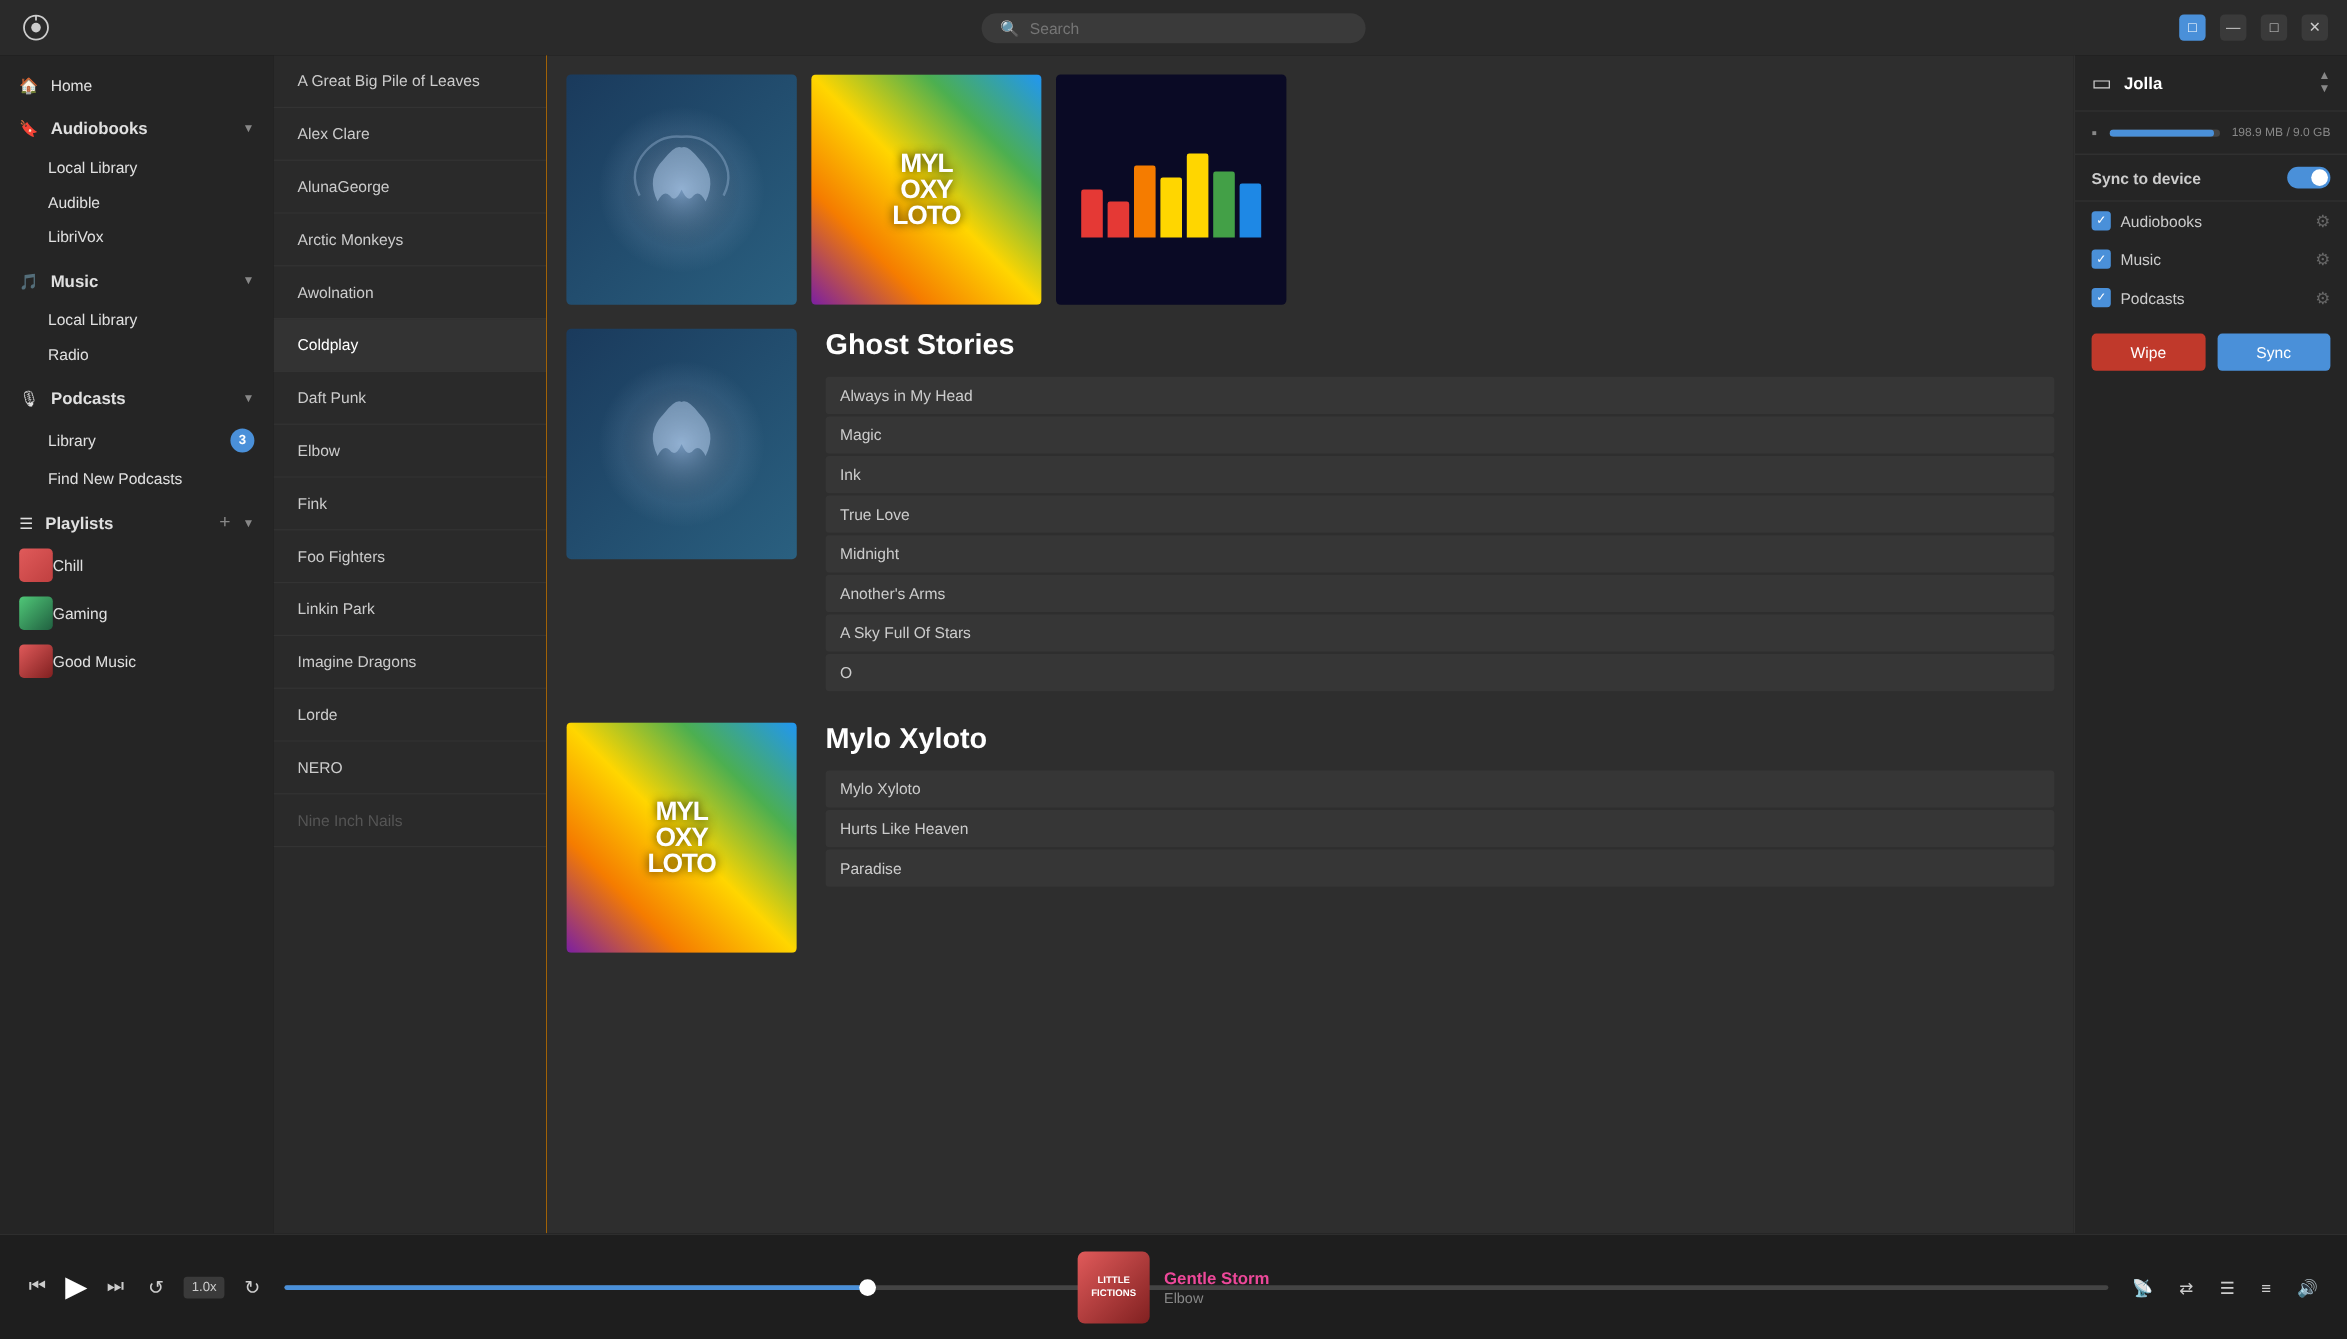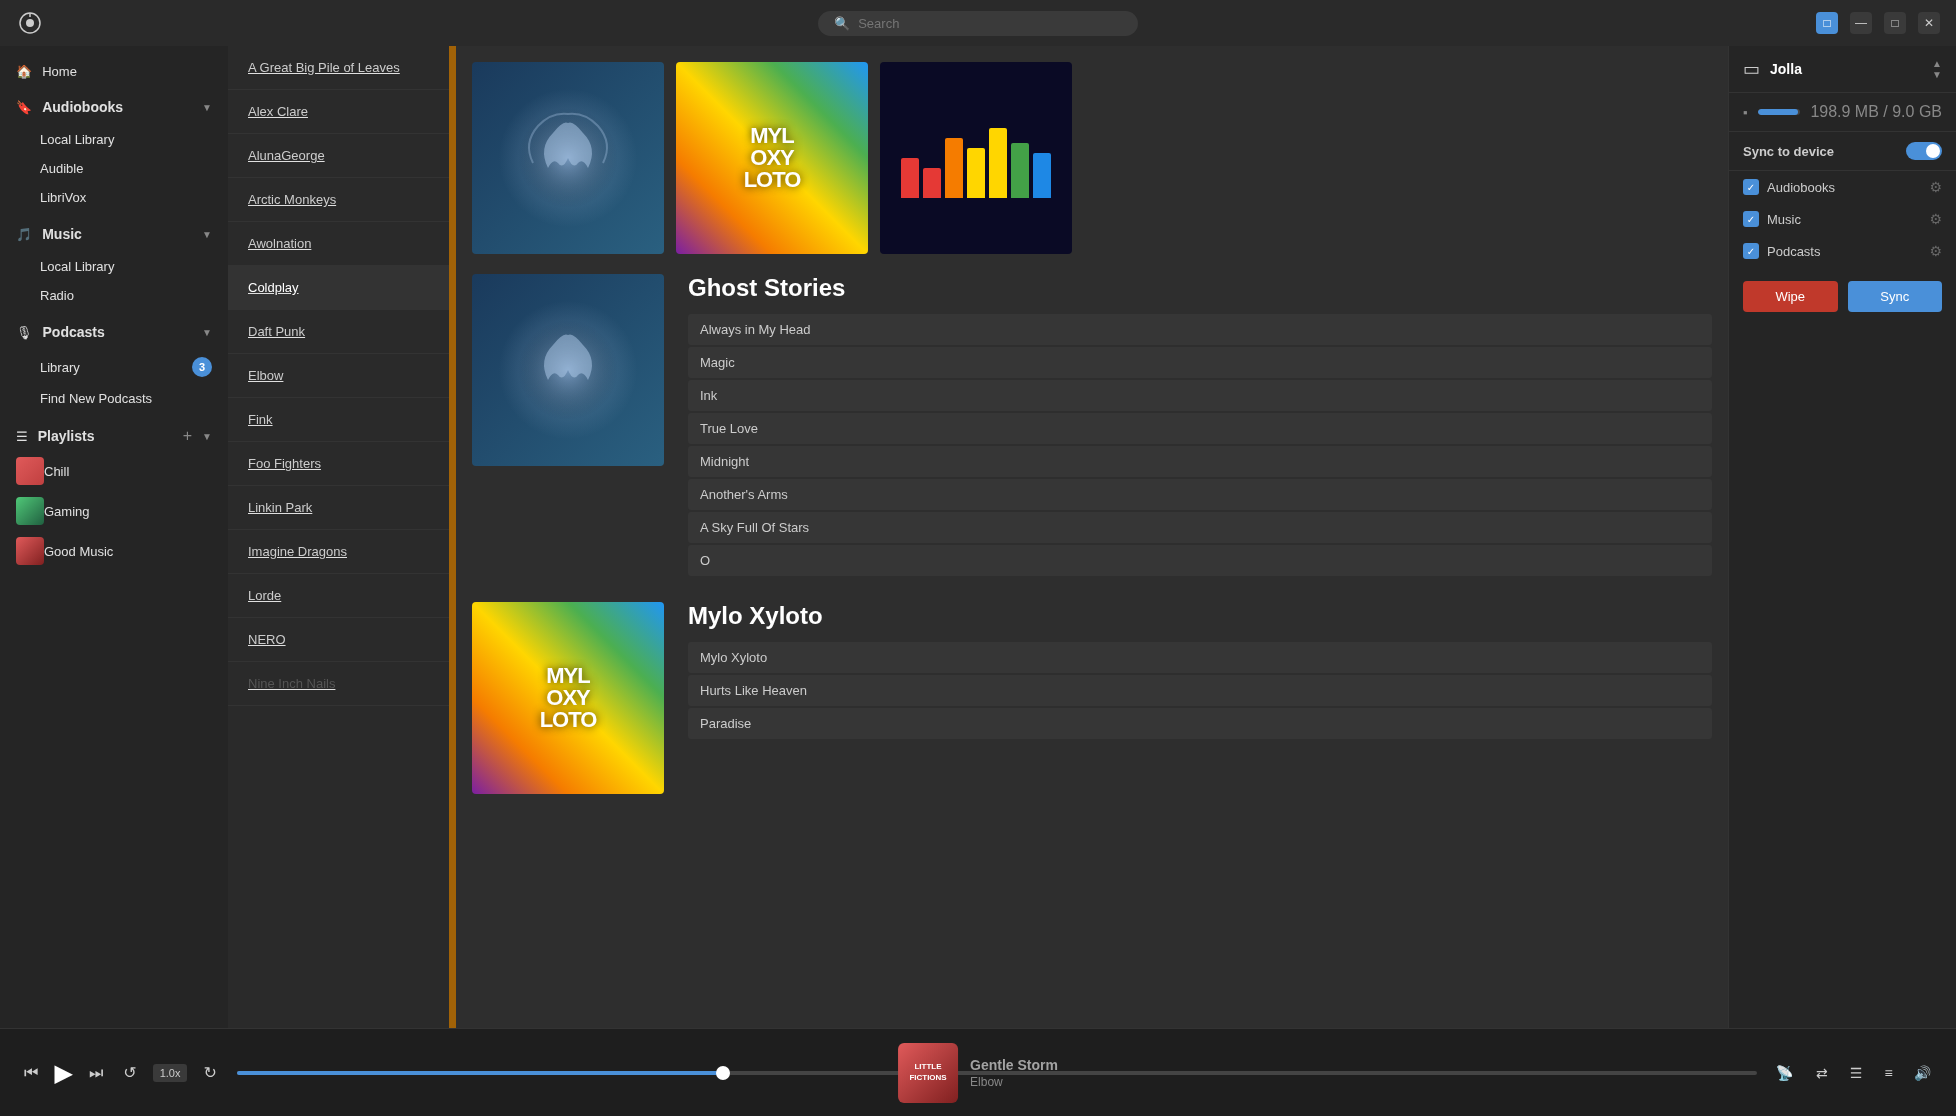"A Great Big Pile of" .artists-panel { border-right: 7px solid #a16207 -> 1px solid #a16207; text-decoration: underline -> none }
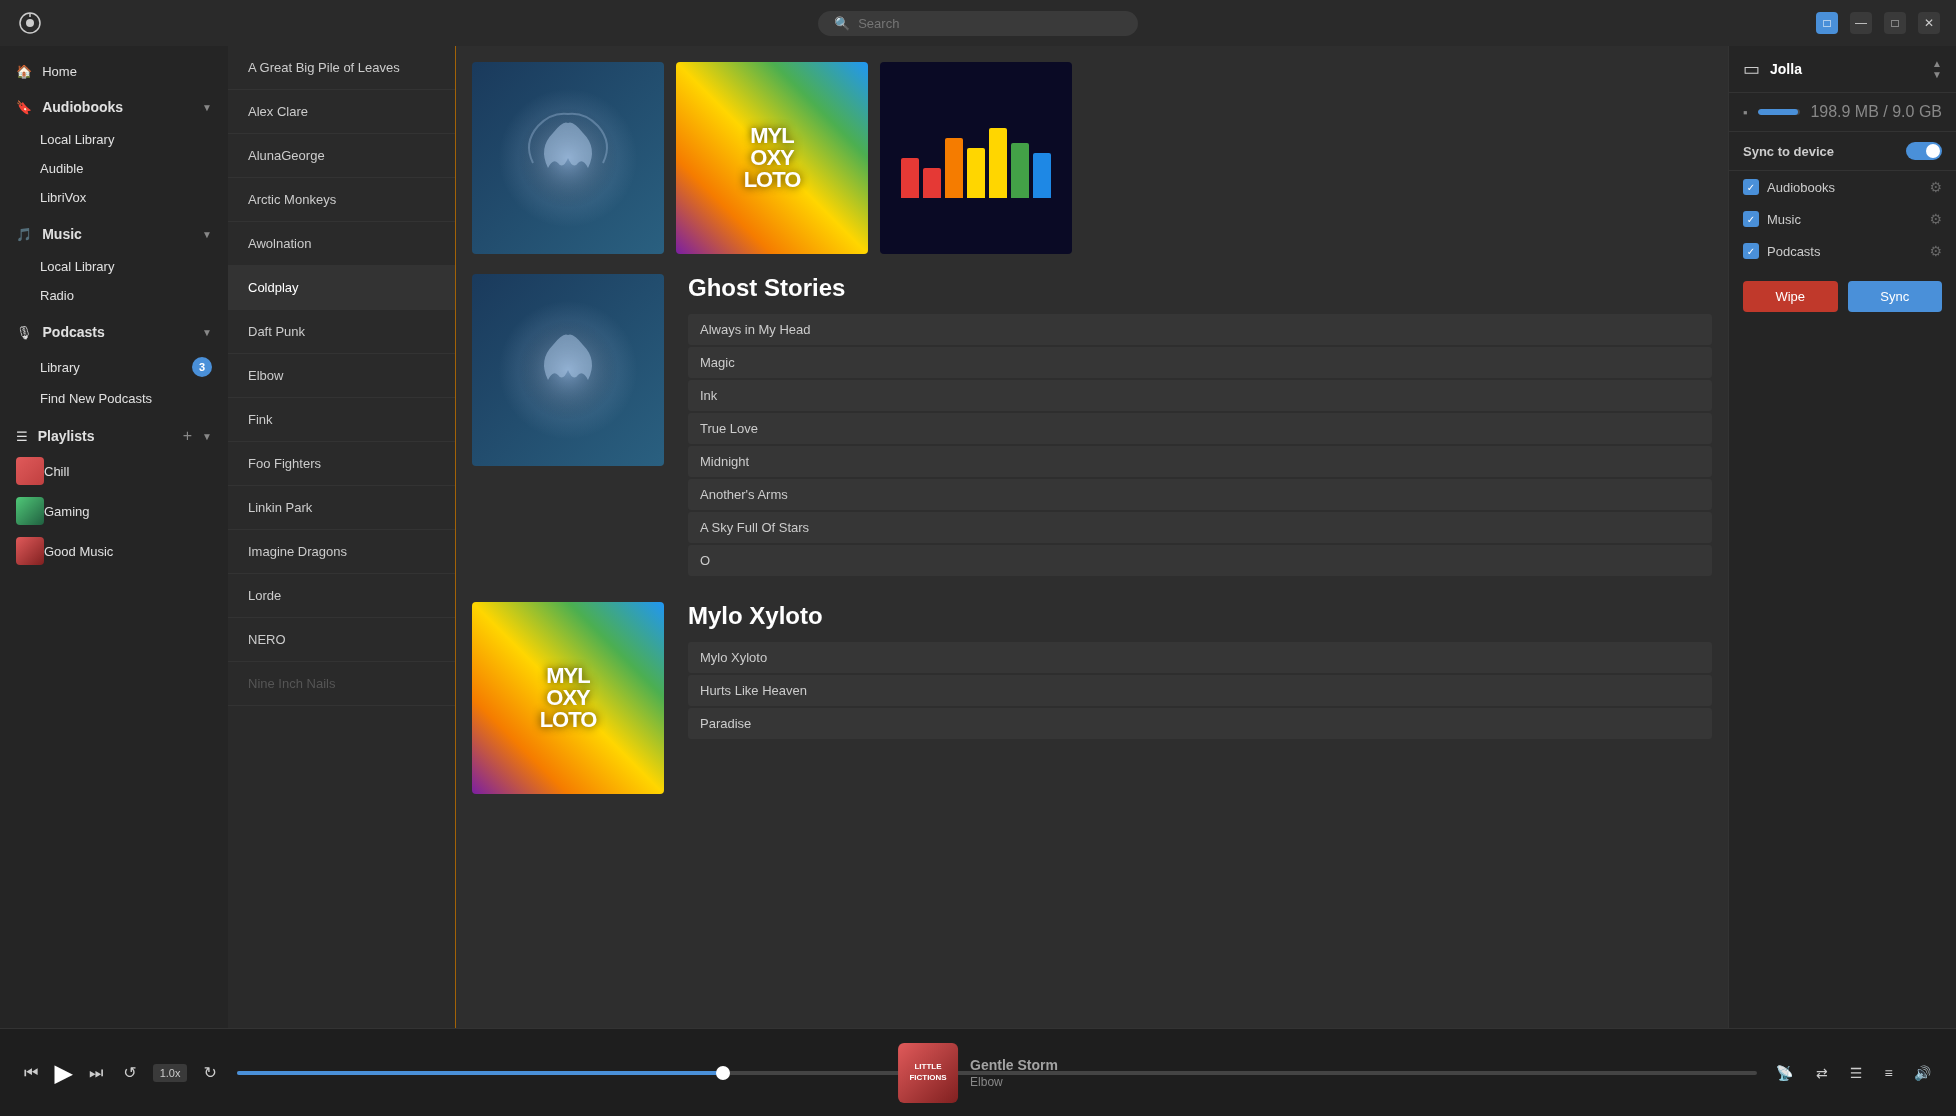"198.9 MB / 9.0 GB" .storage-text { font-size: 16px -> 10px }
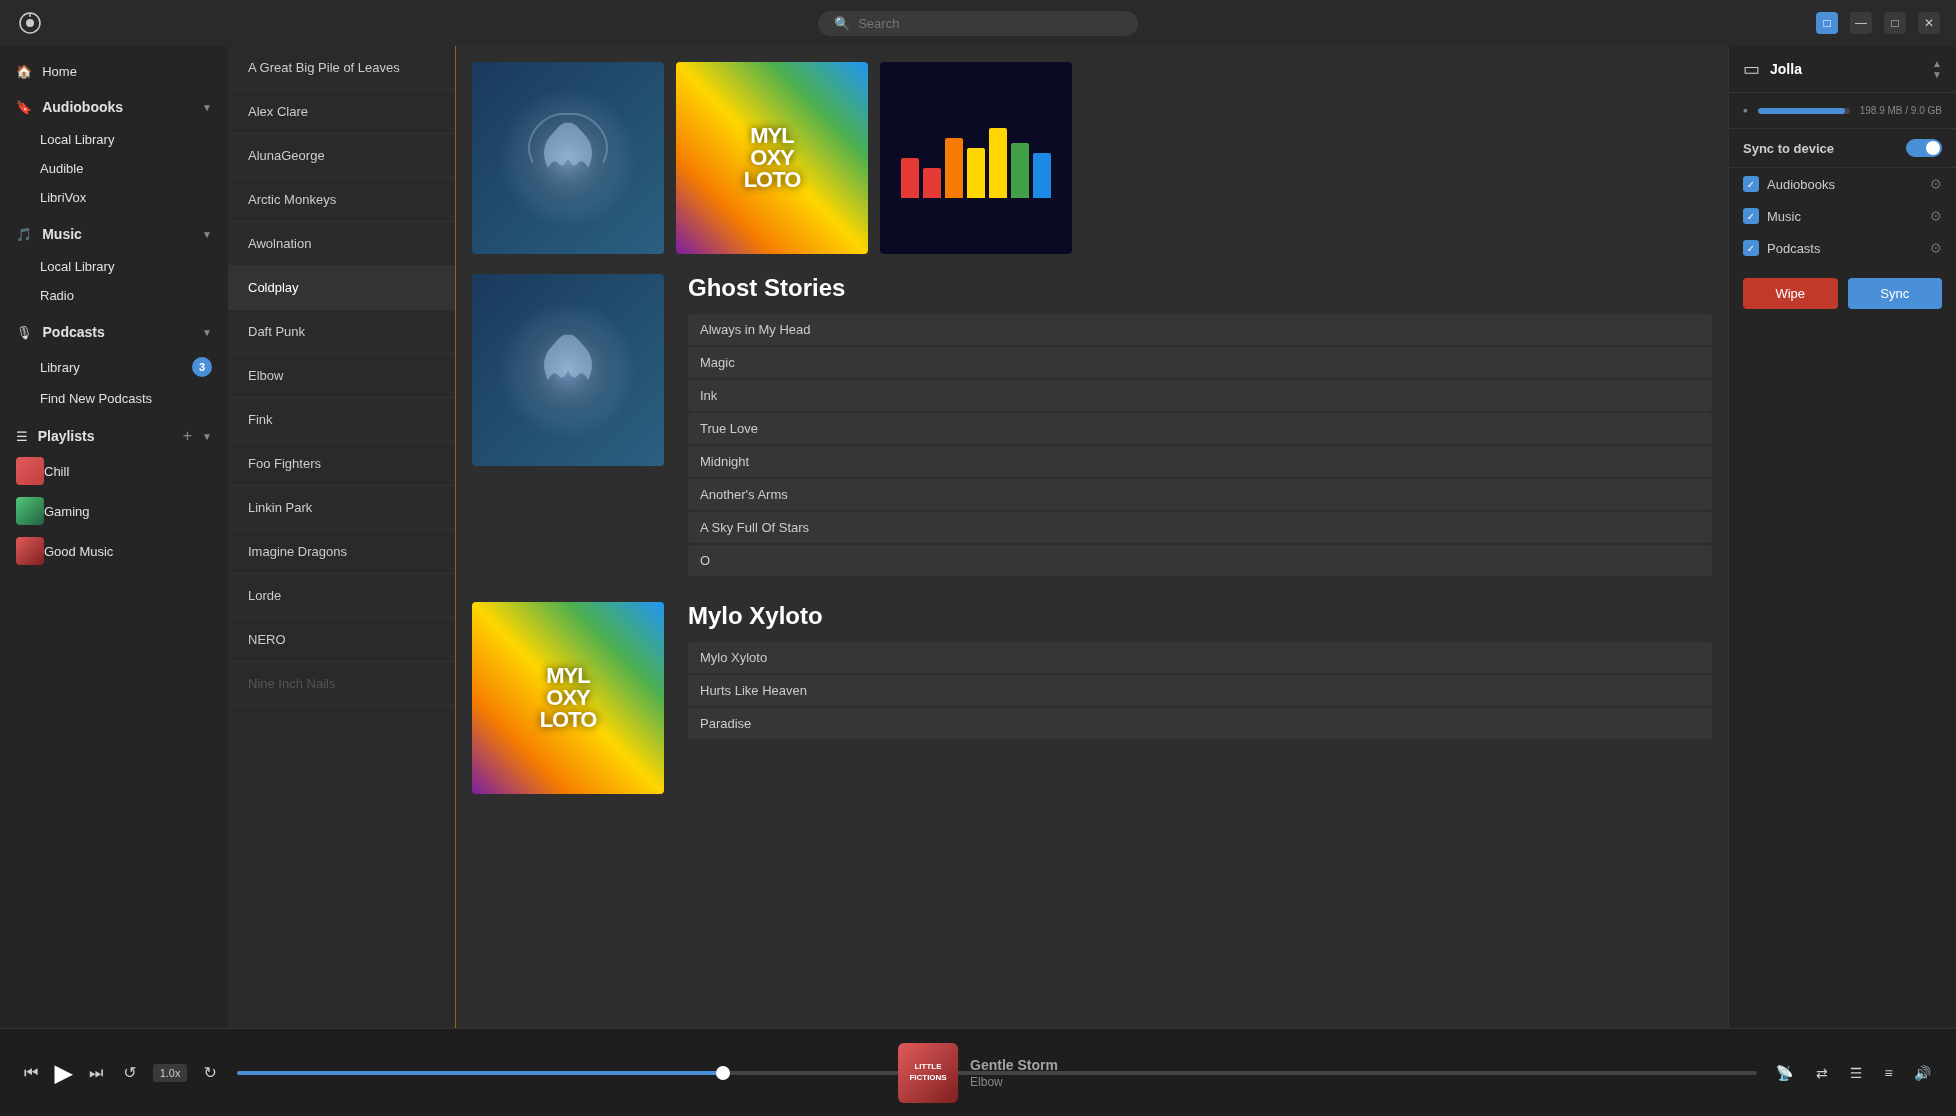"Gentle Storm" .now-playing-title { color: #a3a3a3 -> #ec4899 }
